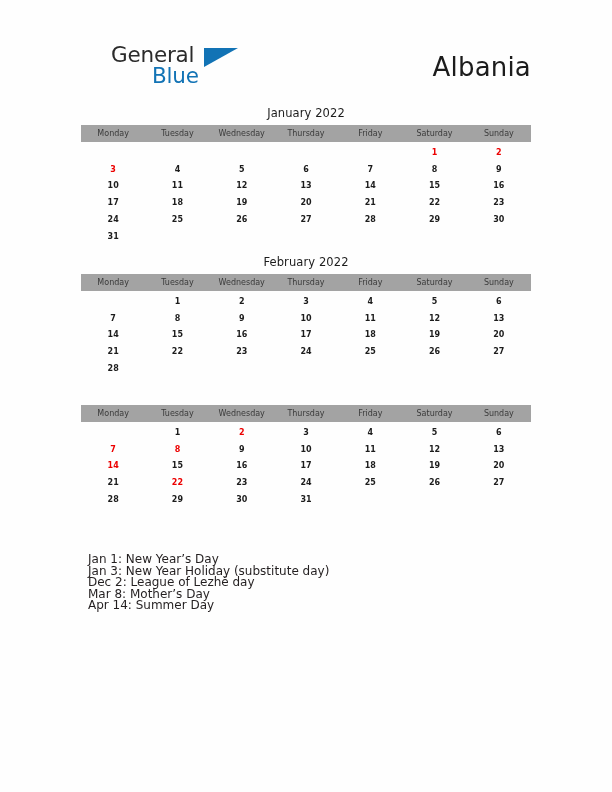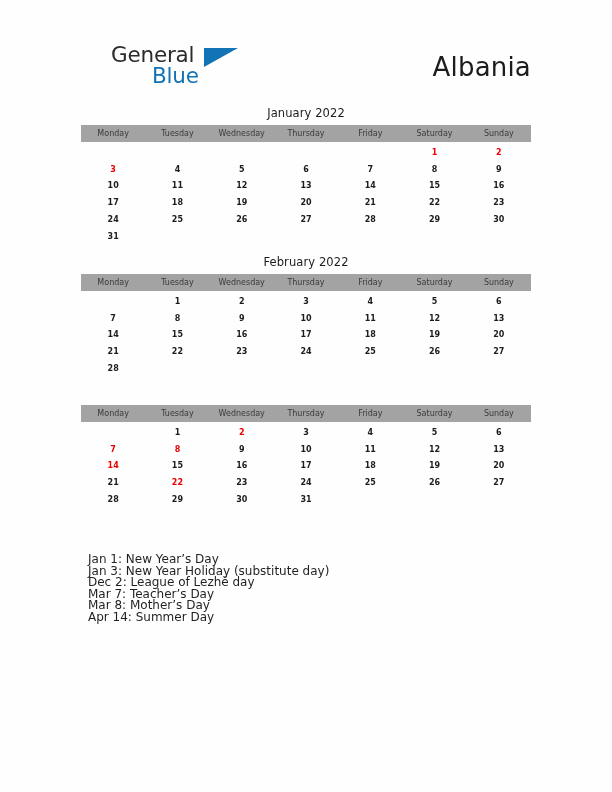"Mar 7: Teacher’s Day" div.holiday-item { html: <div>Mar 7: Teacher’s Day</div> -> none }
